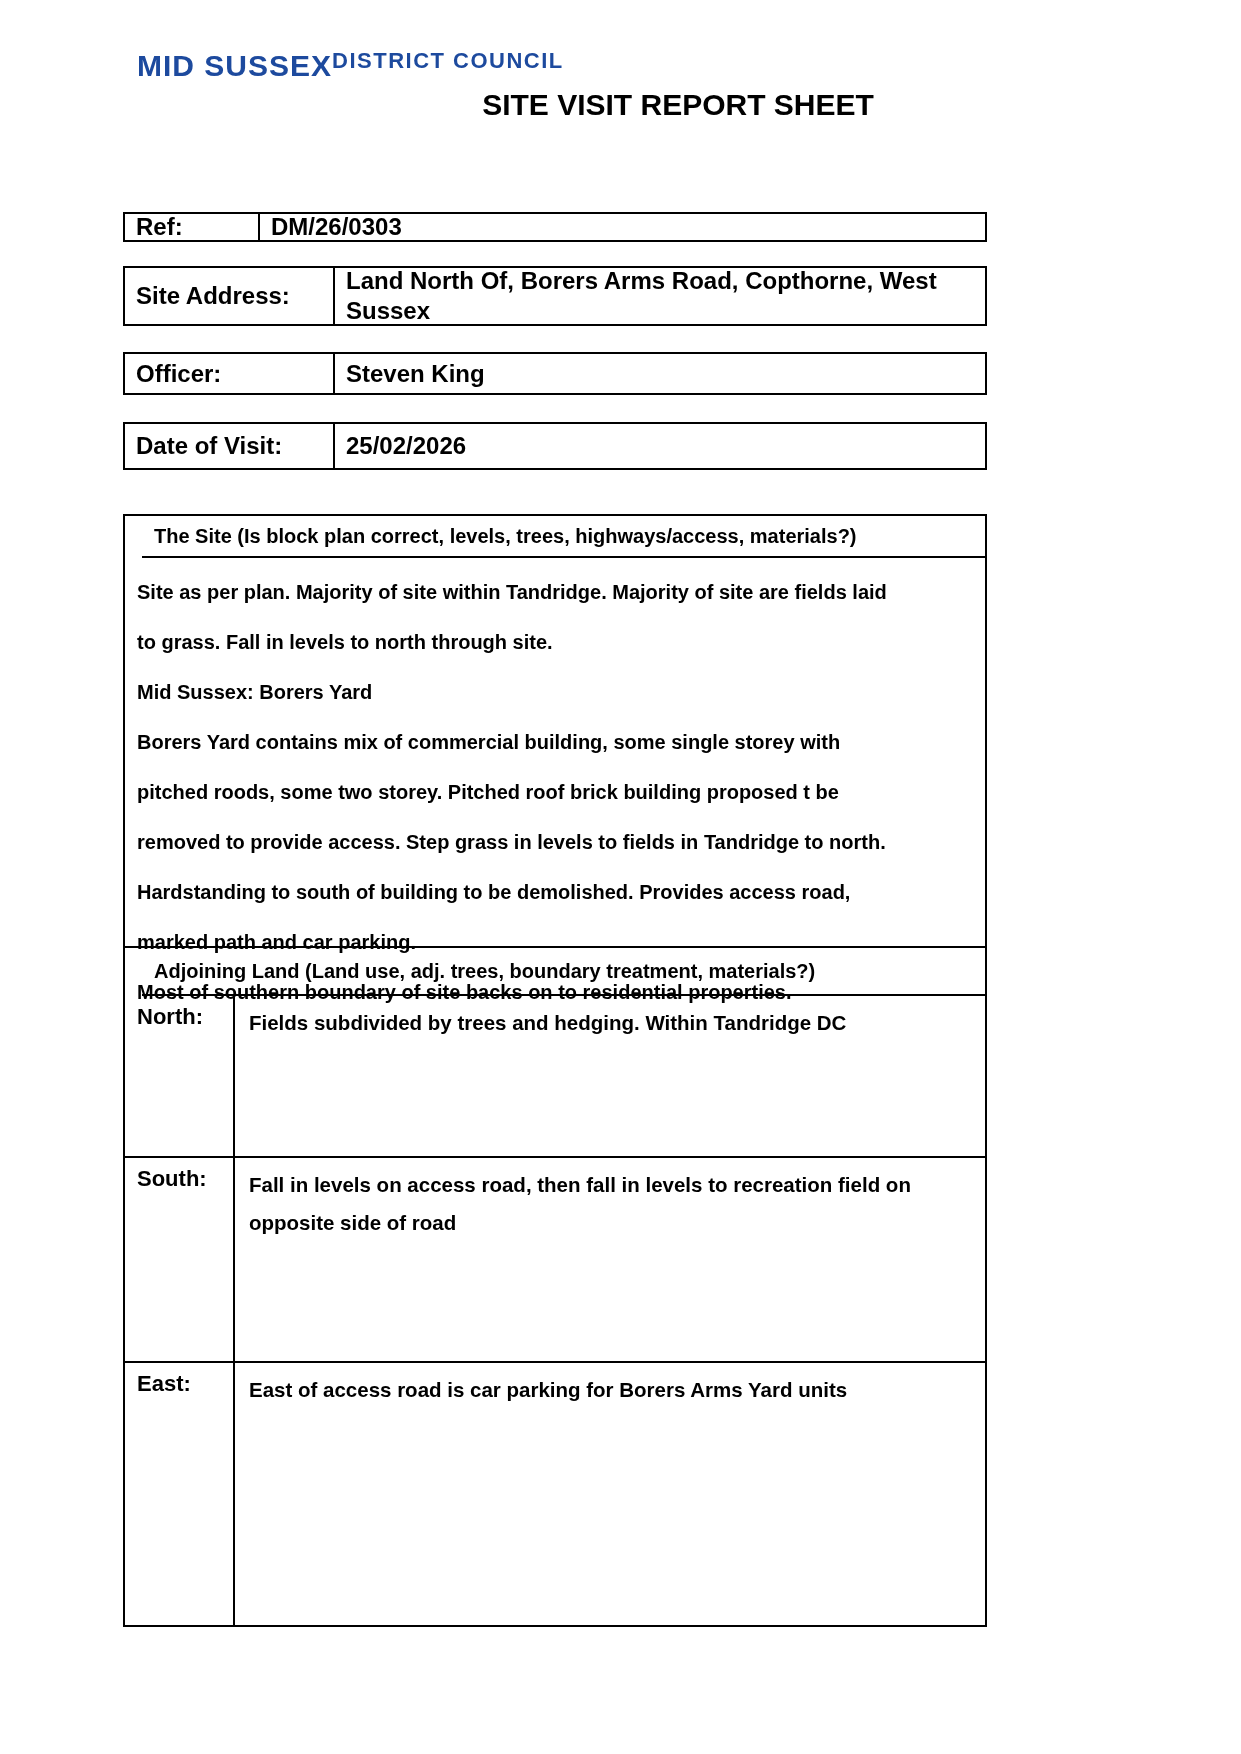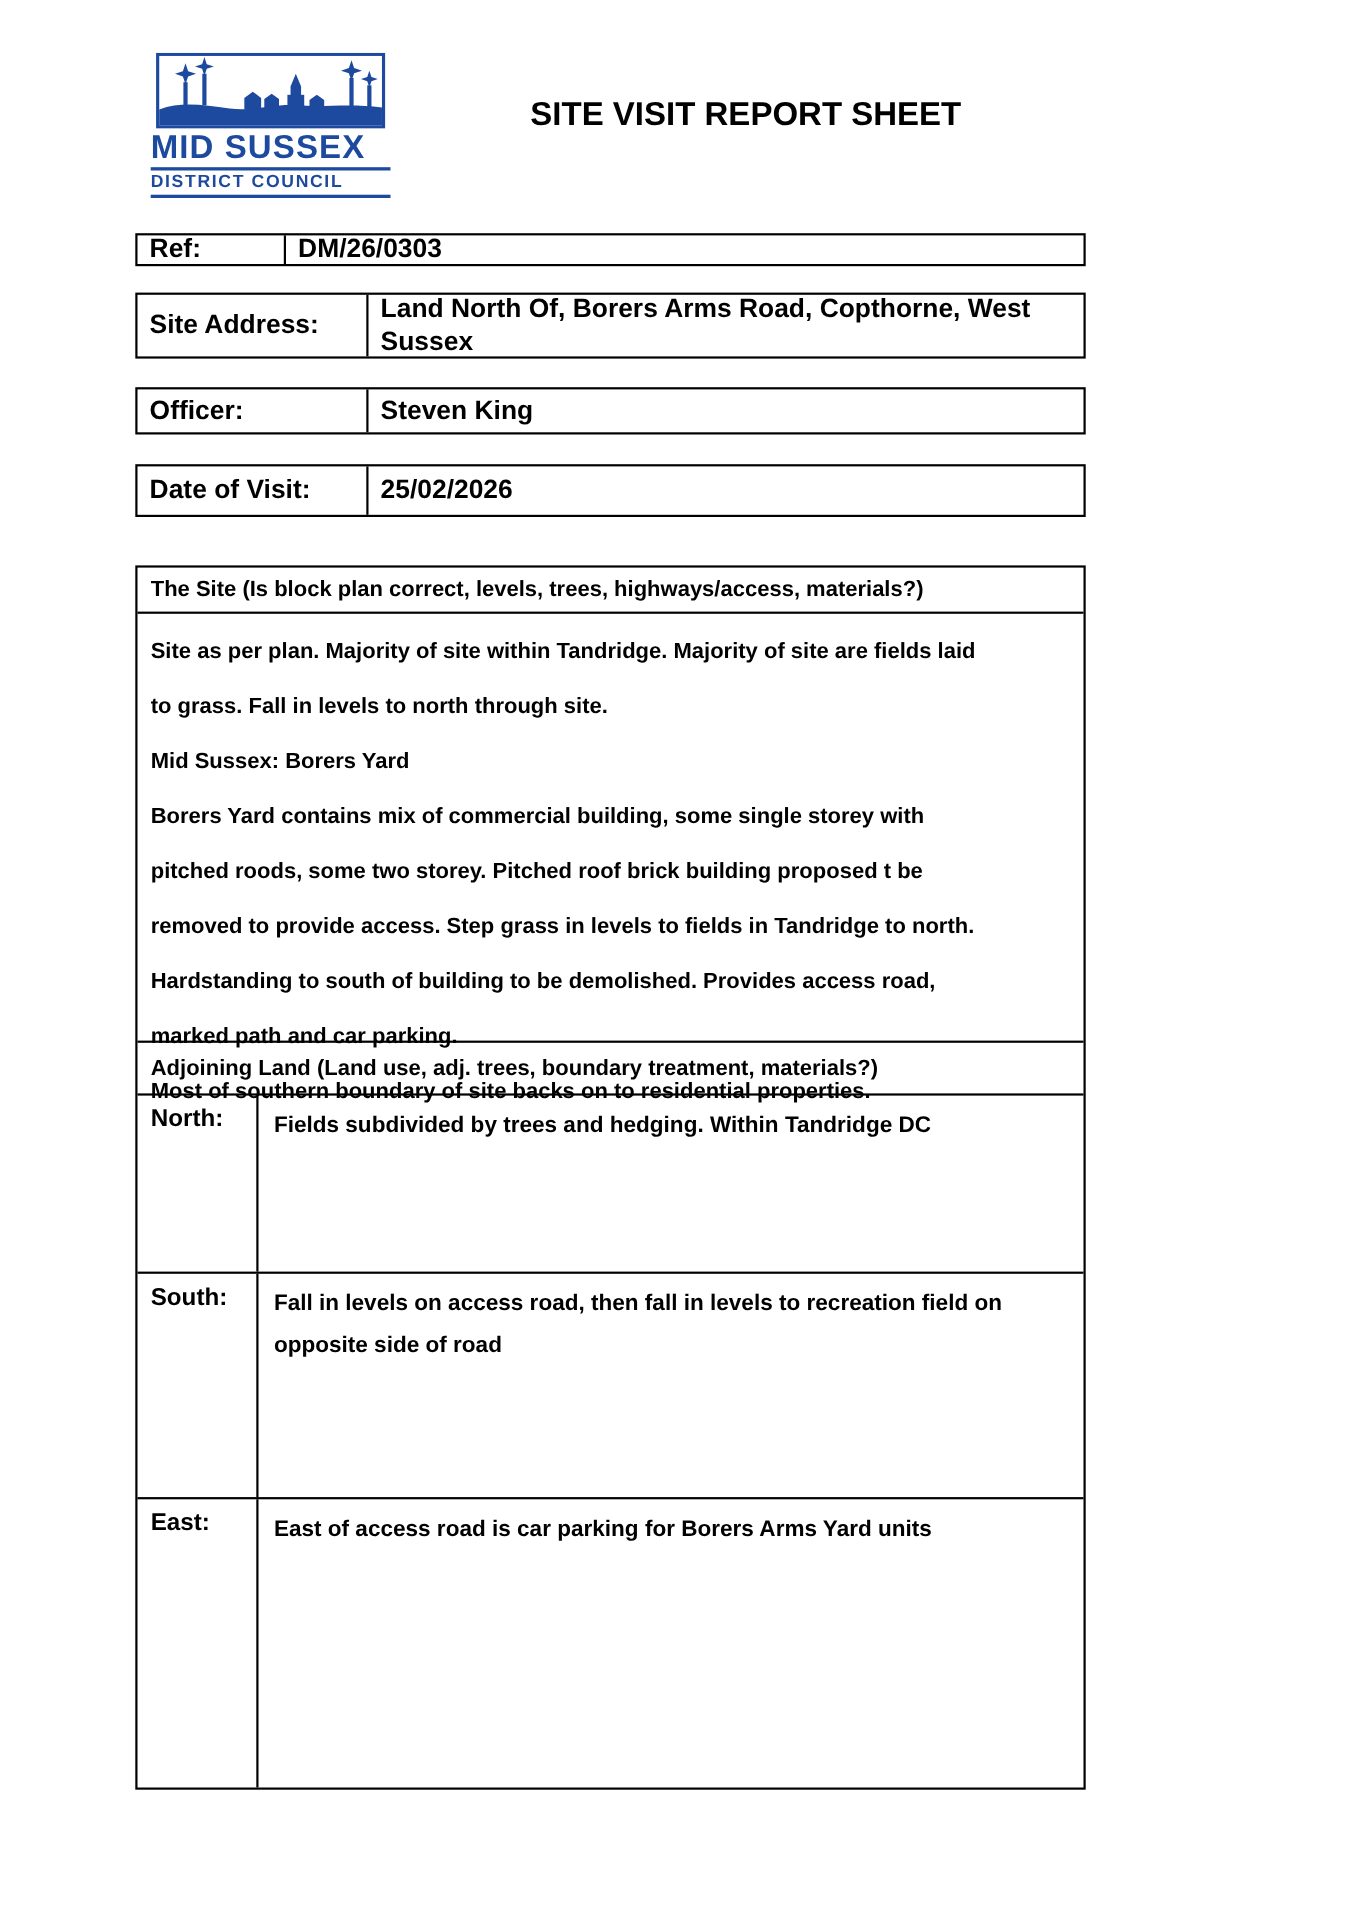"MID SUSSEX" .logo { flex-direction: column -> row }
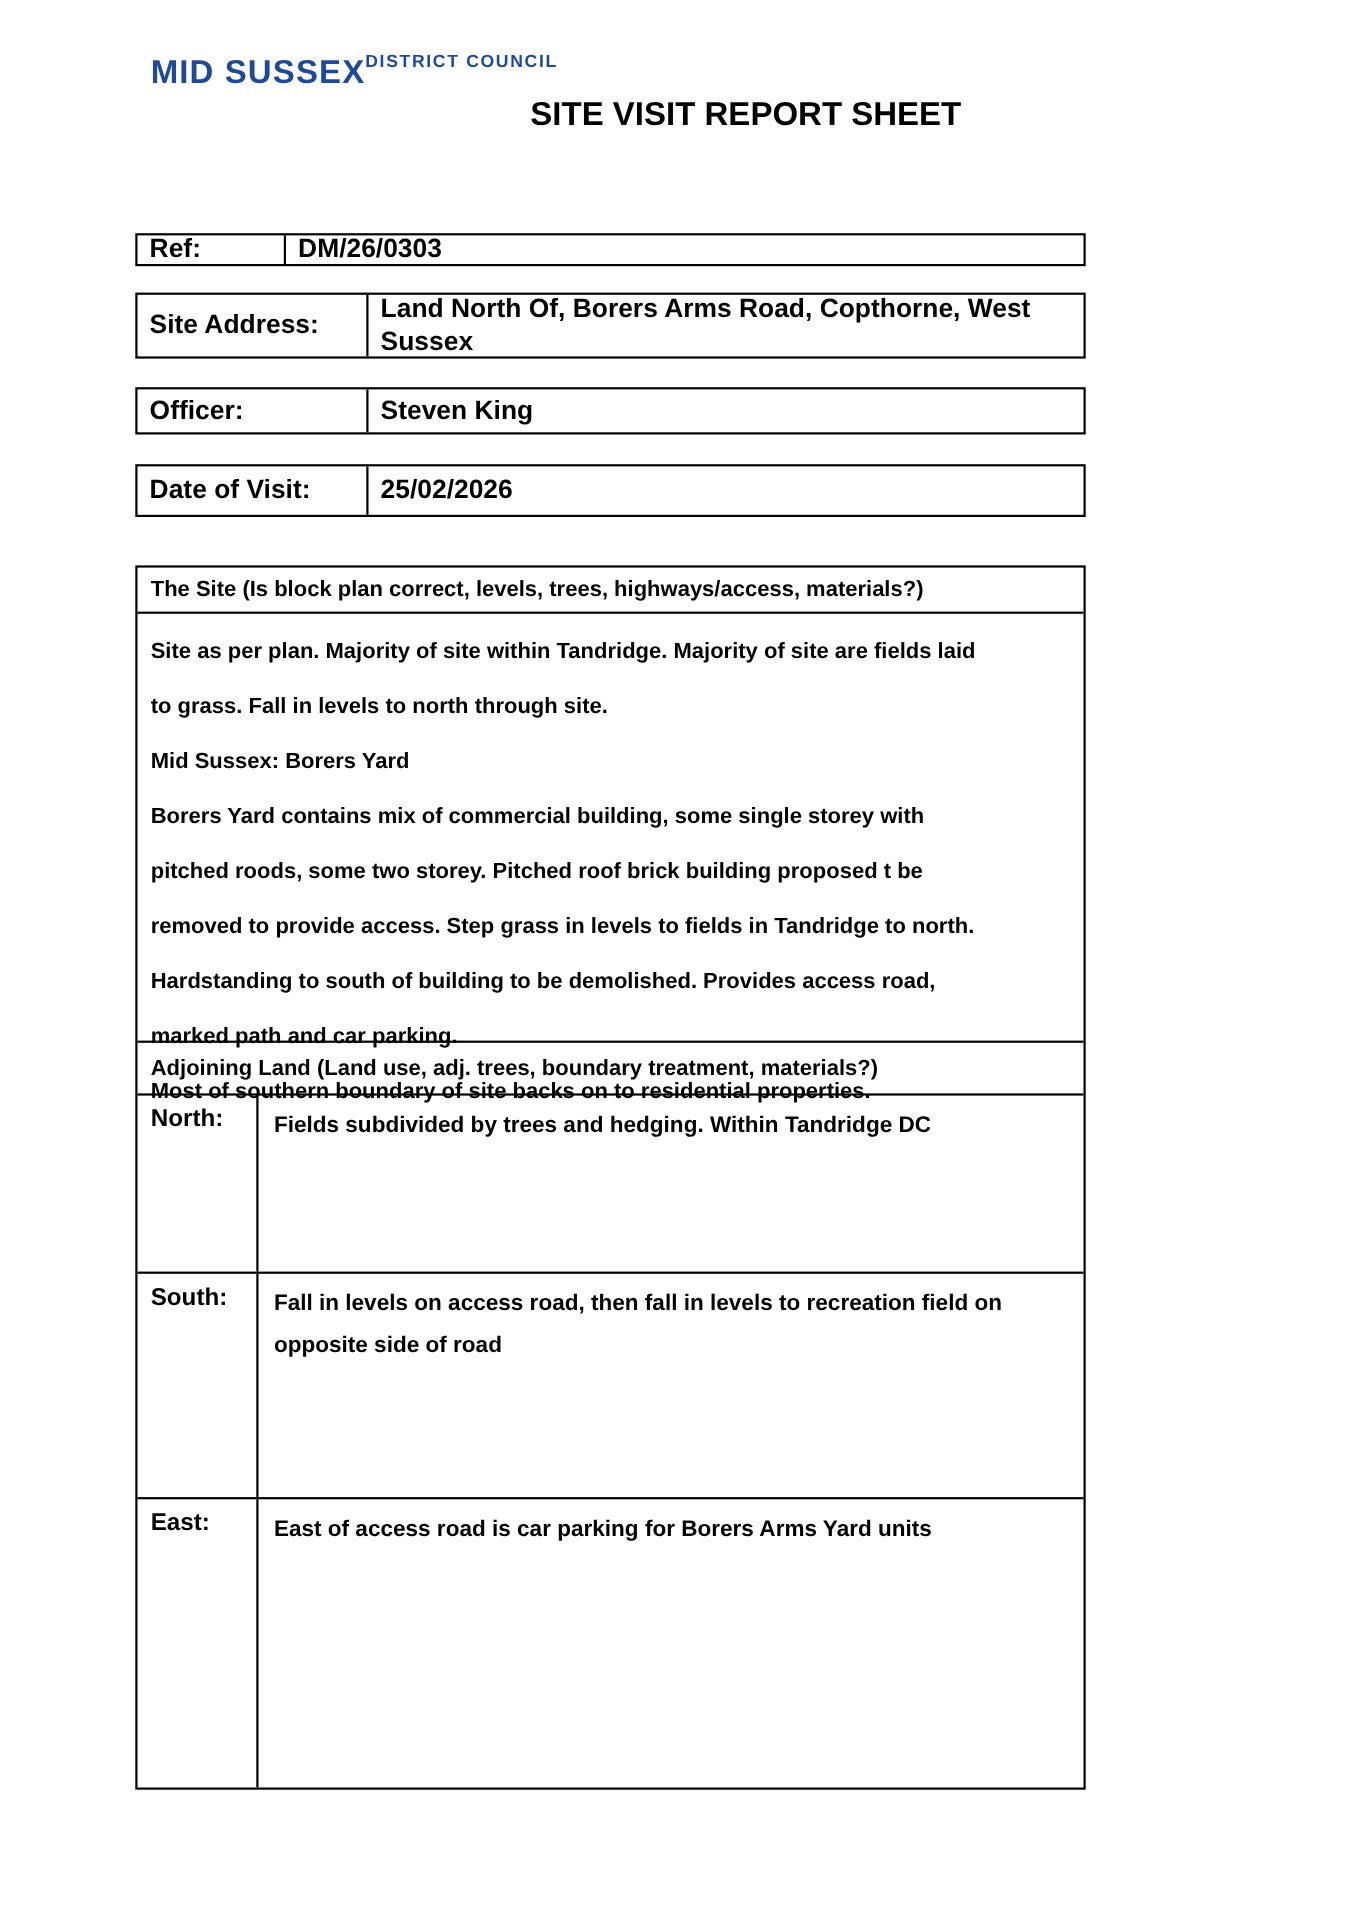"DISTRICT COUNCIL" .logo-subtitle { font-size: 16px -> 22px }
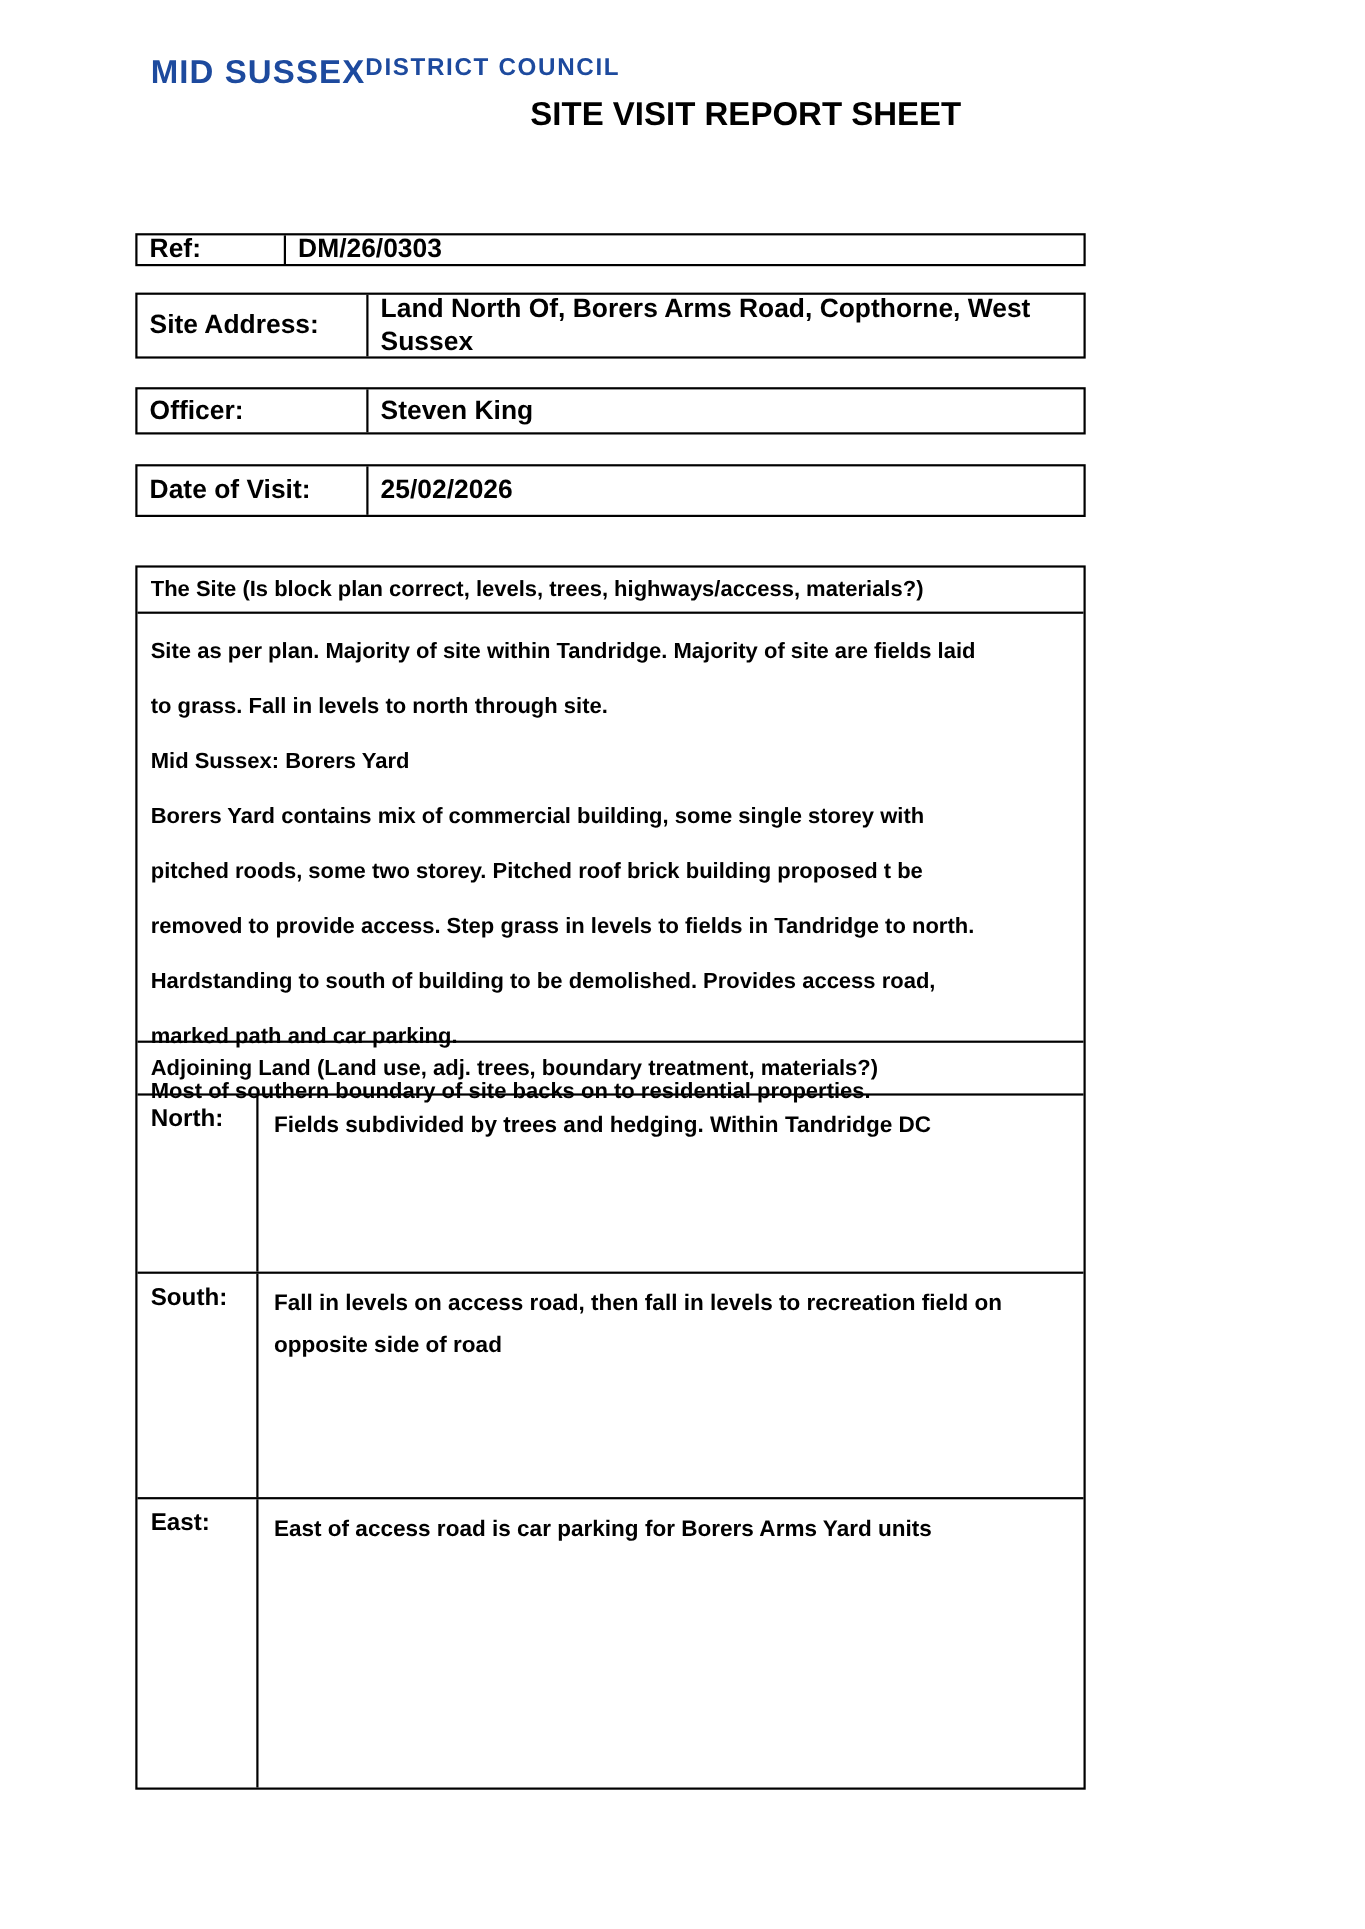"The Site (Is block plan" .section-heading { margin-left: none -> 17px }
